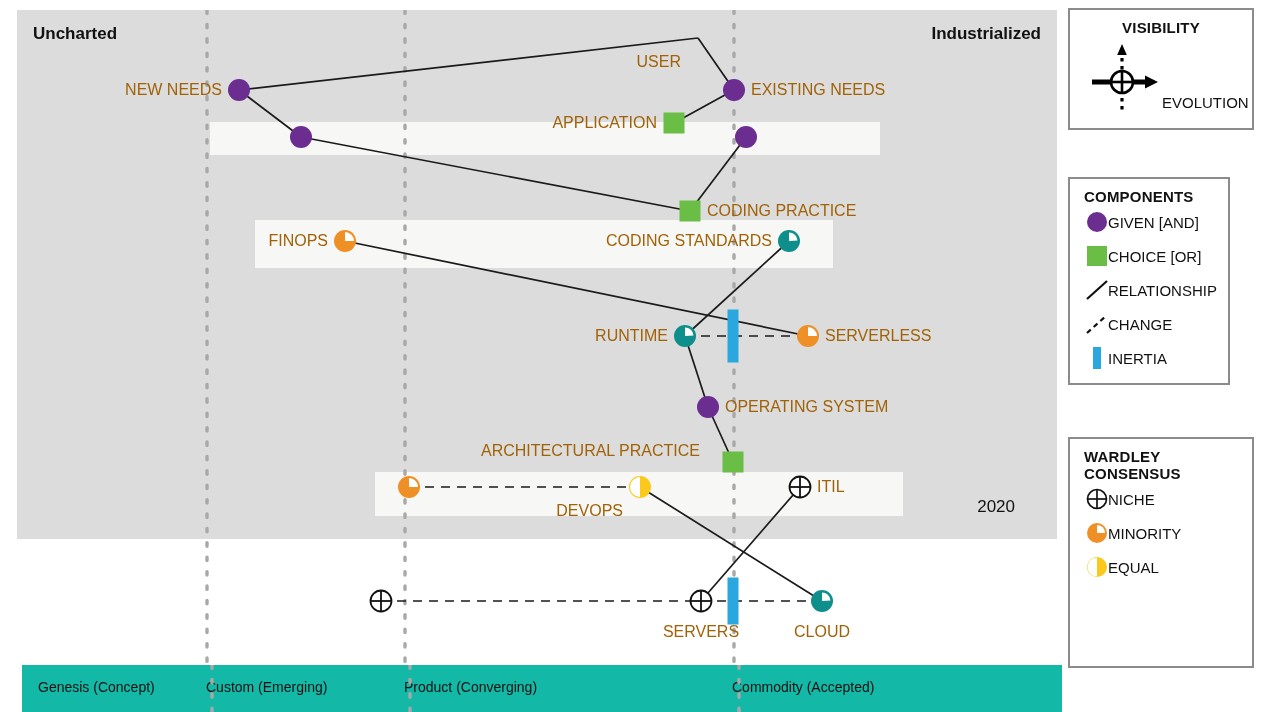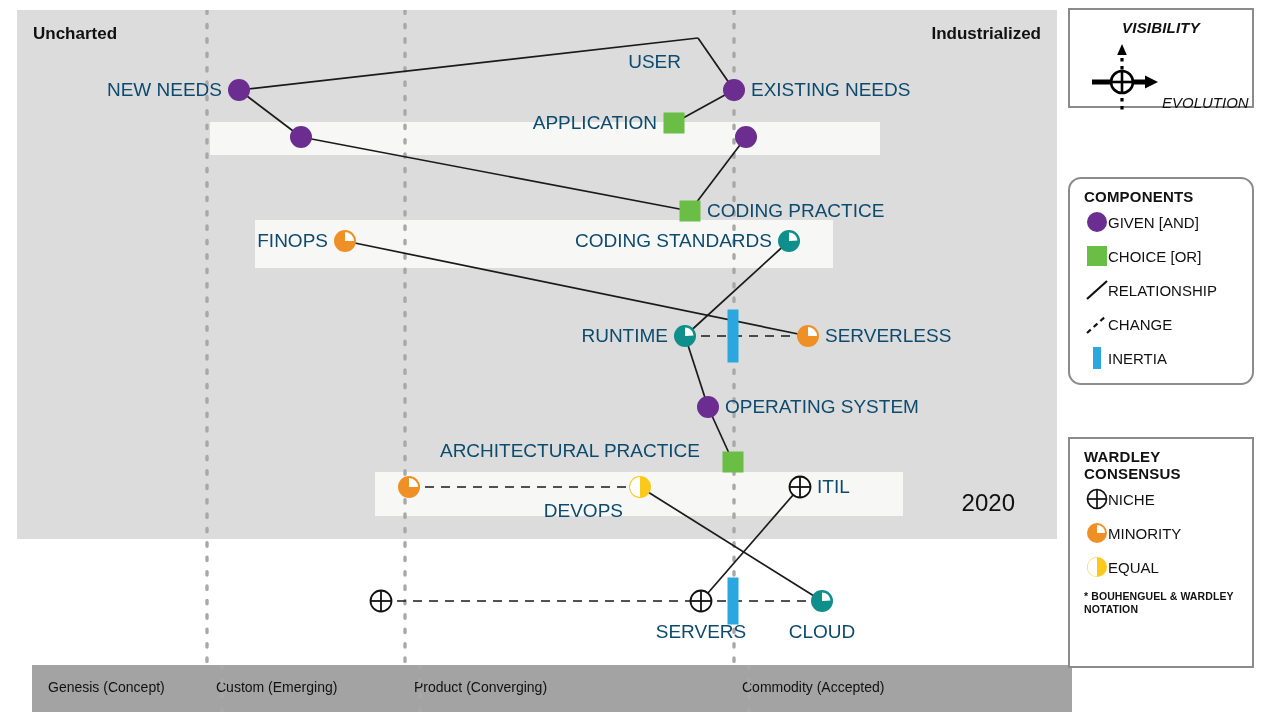"VISIBILITY" #legend-visibility { font-style: italic -> none; height: 100px -> 122px }
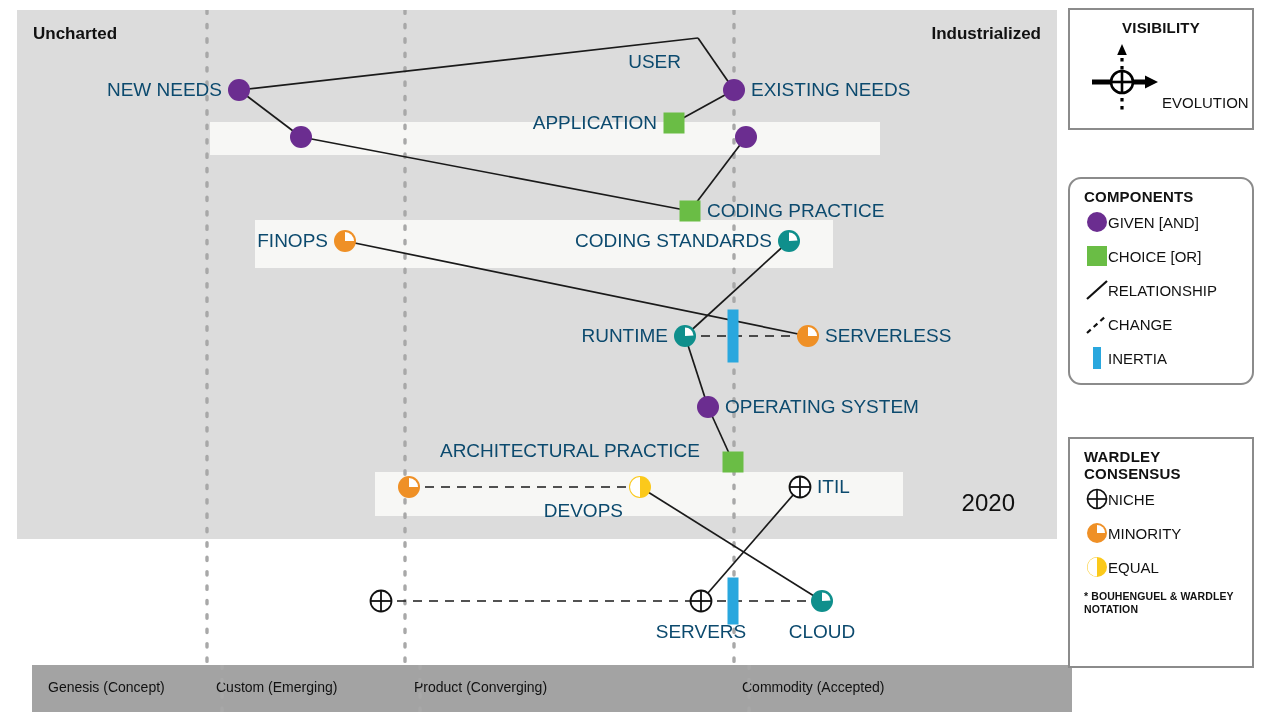"USER" .node-label { color: #0c4a6e -> #a16207; font-size: 19px -> 16px }
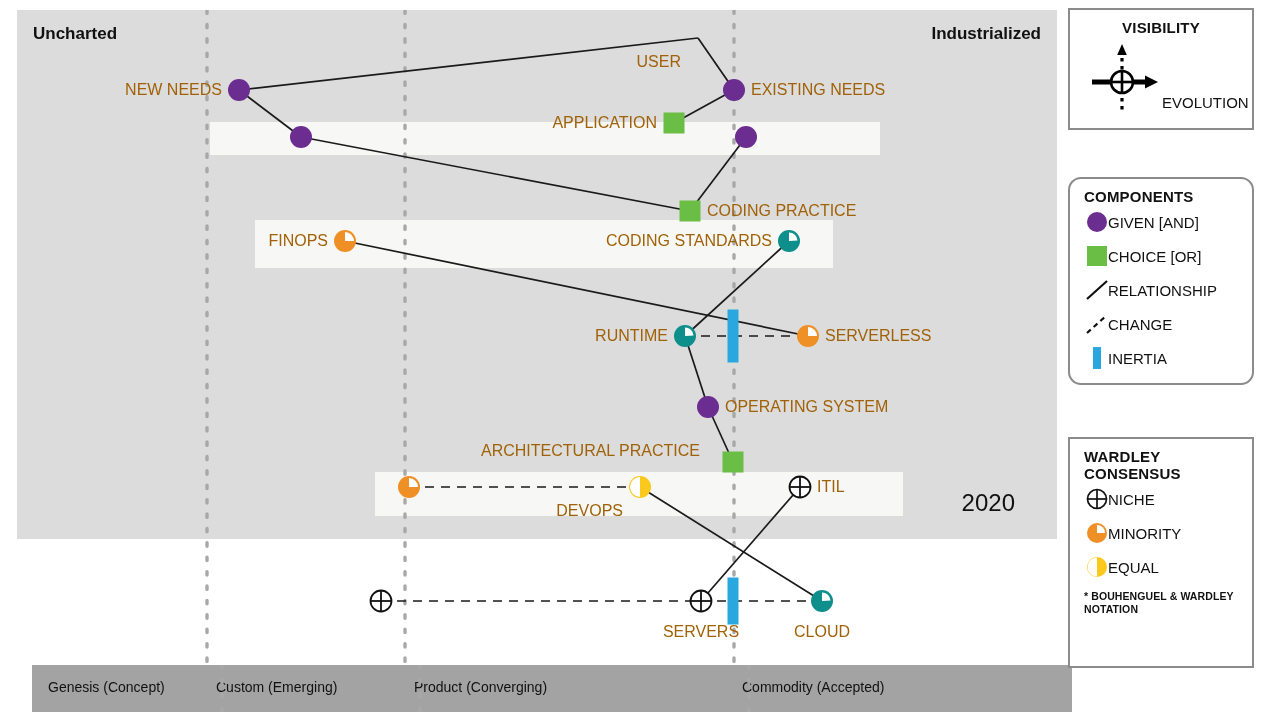"COMPONENTS" #legend-components { border-radius: 13px -> none; width: 186px -> 162px }
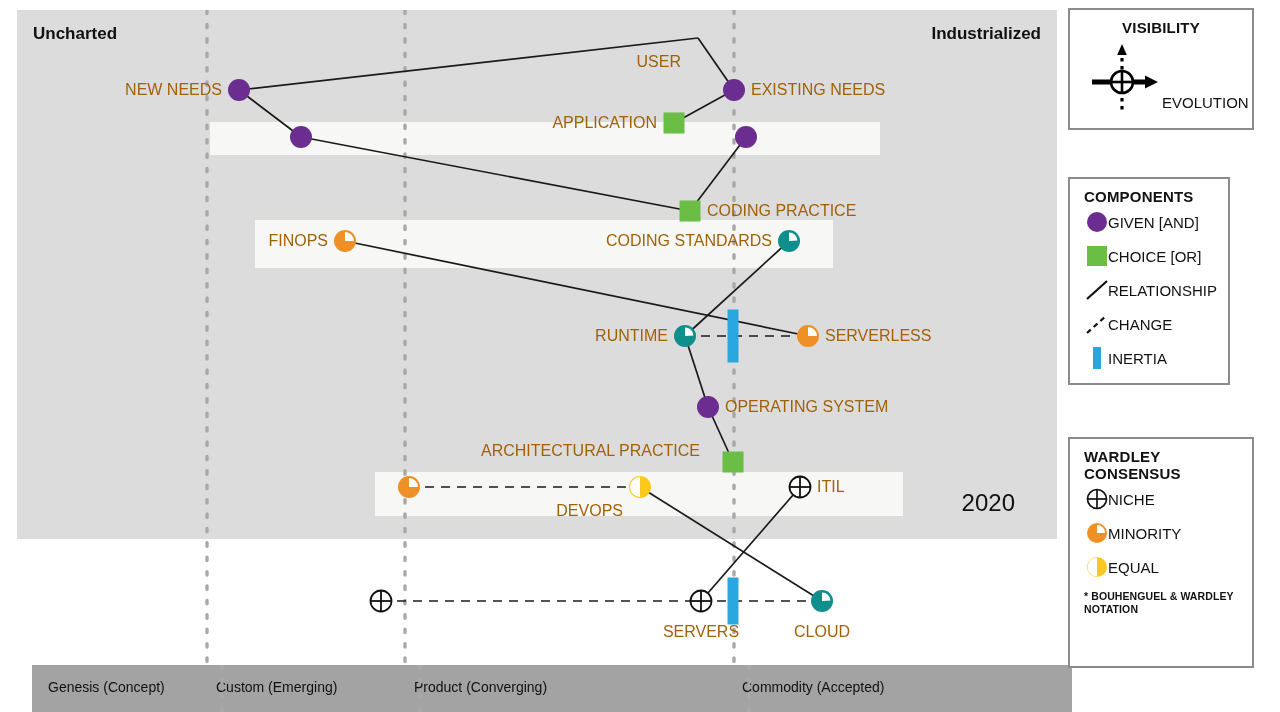"2020" #yearlabel { font-size: 24px -> 17px }
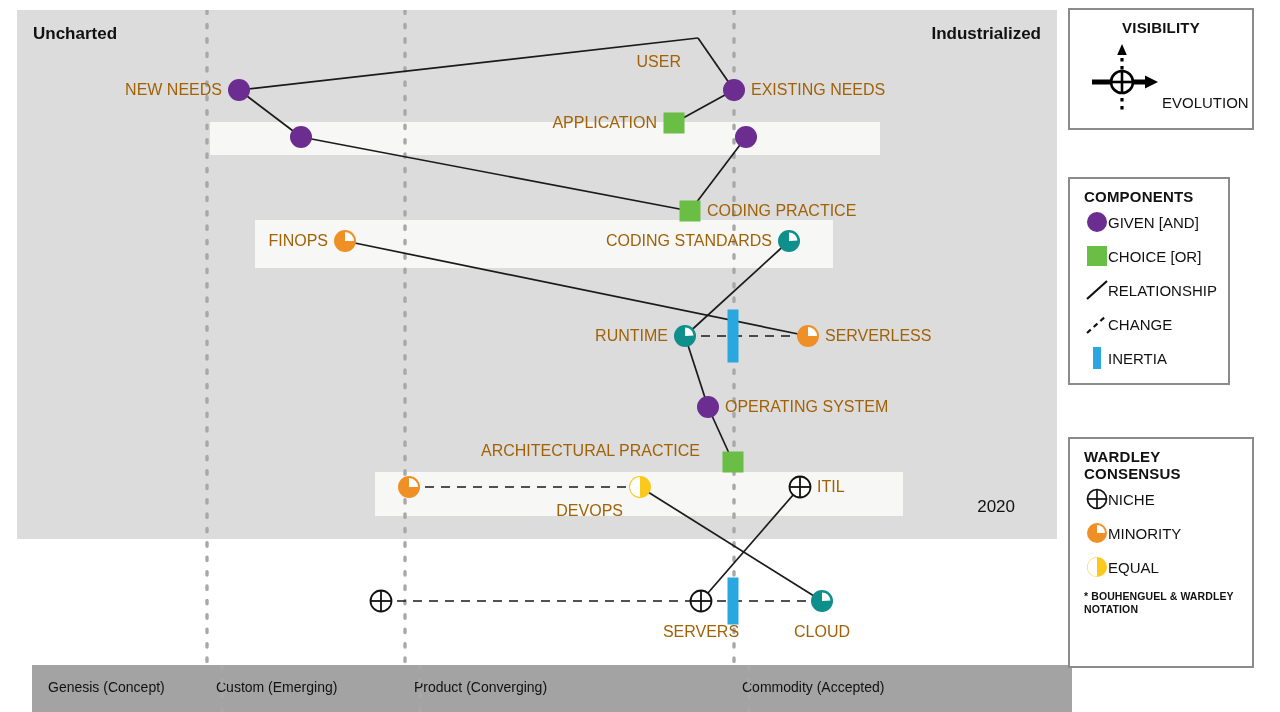"* BOUHENGUEL & WARDLEY NOTATION" div.footnote { html: <div>* BOUHENGUEL &amp; WARDLEY NOTATION</div> -> none }
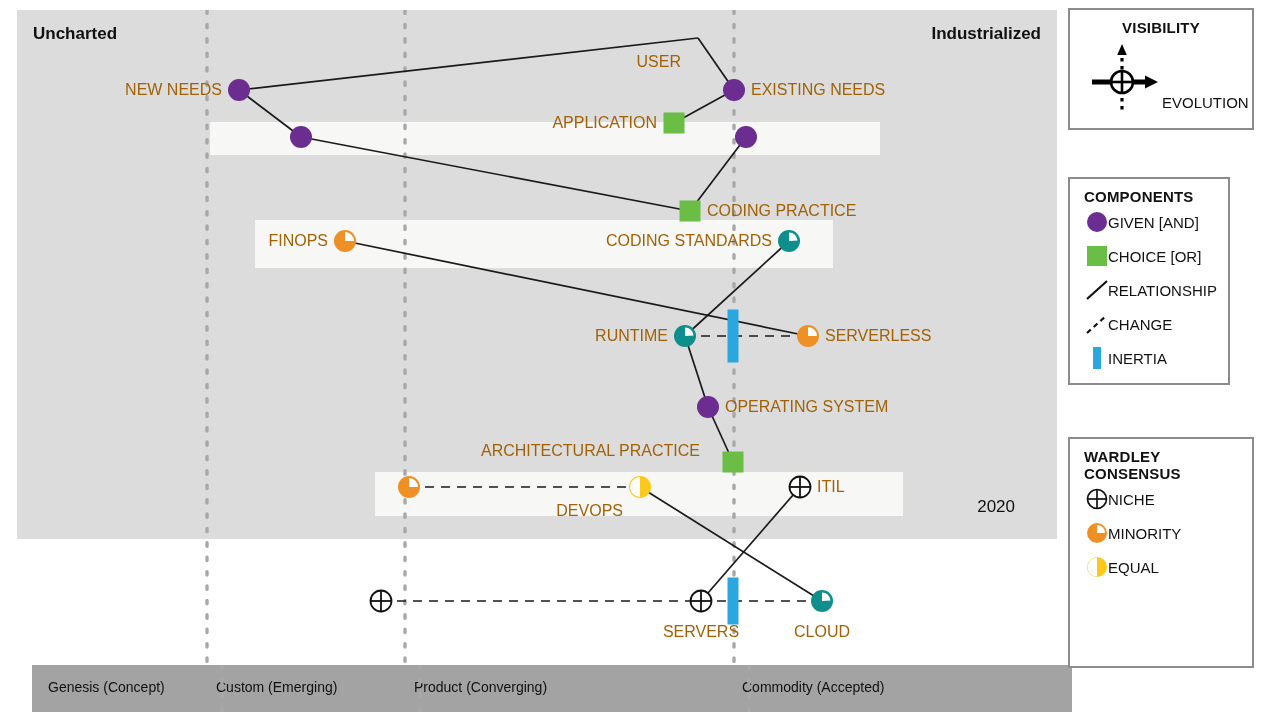"Genesis (Concept)" #axis { background: #a3a3a3 -> #14b8a6; left: 32px -> 22px }
